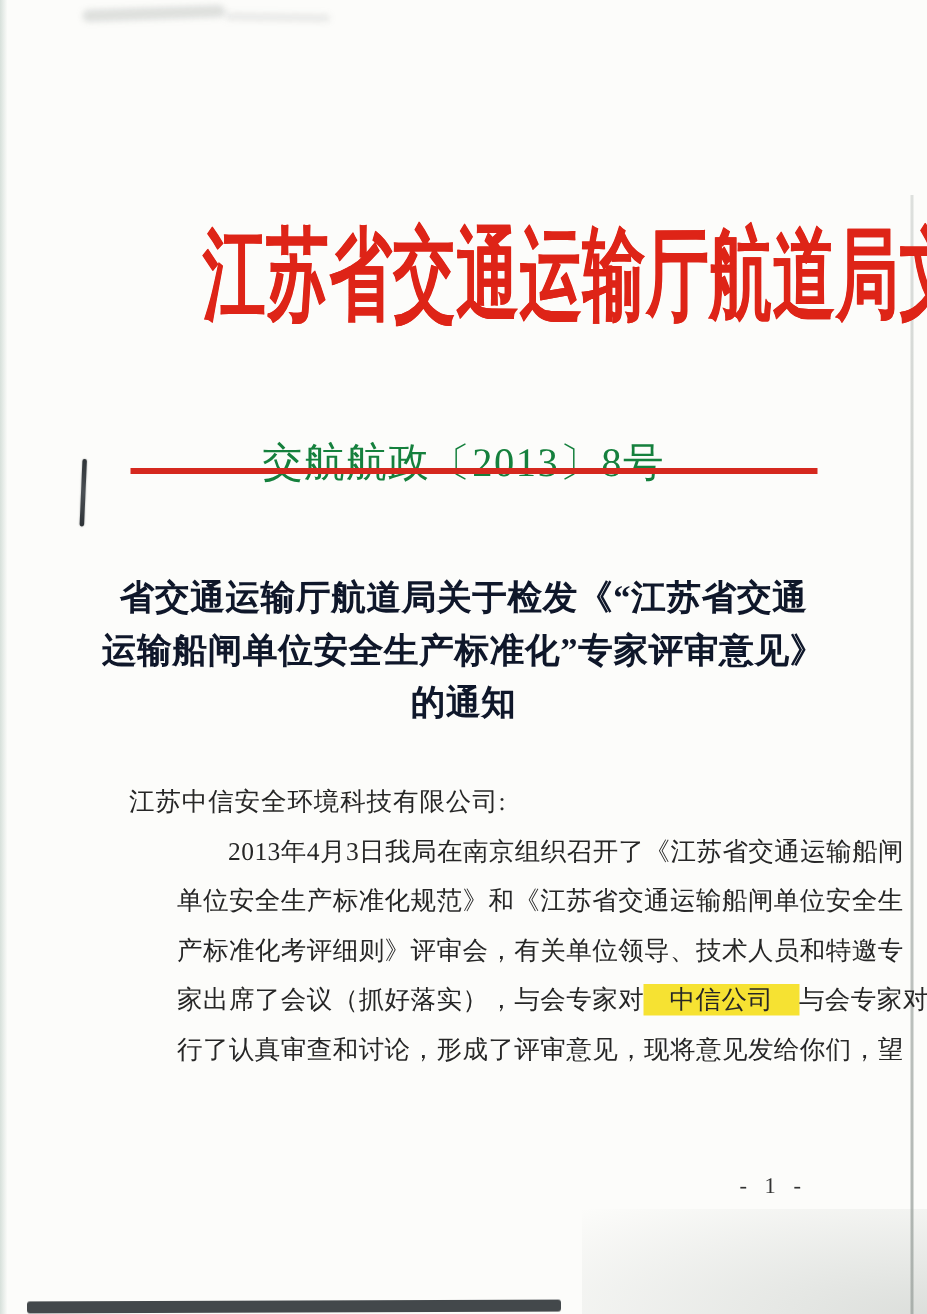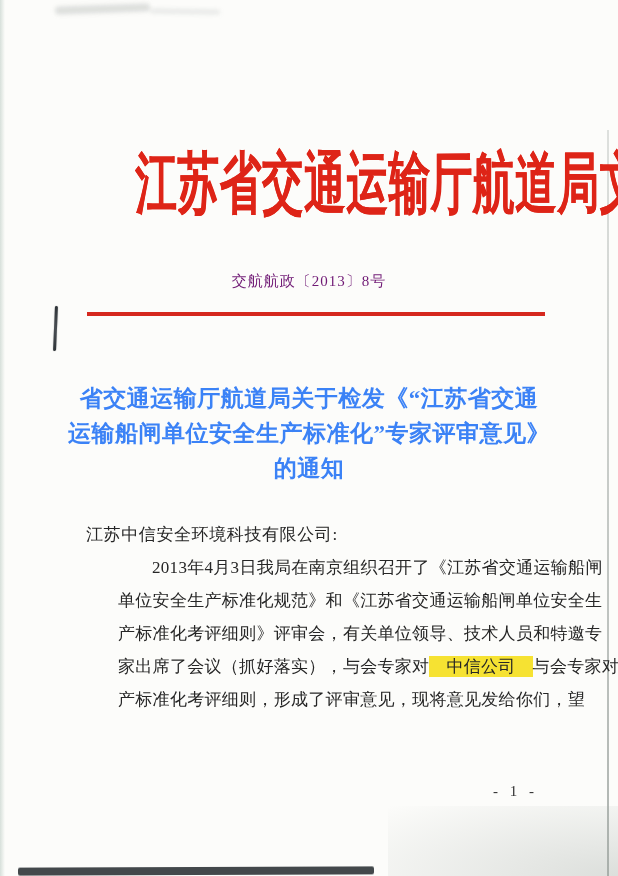"交航航政〔2013〕8号" .doc-number { color: #701a75 -> #15803d; font-size: 15px -> 27px; top: 272px -> 290px }
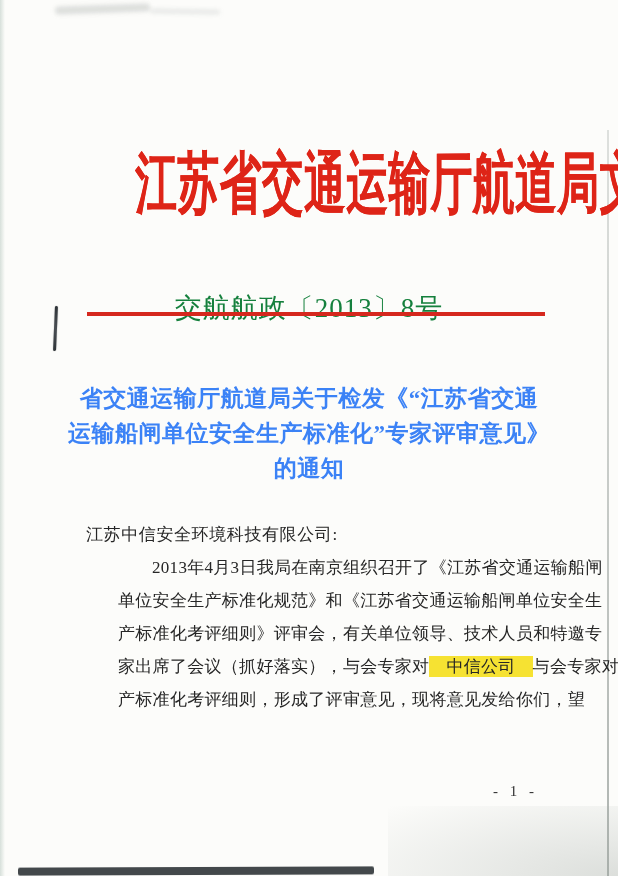"省交通运输厅航道局关于检发《“江苏省交通" .notice-title { color: #3b82f6 -> #0f172a }
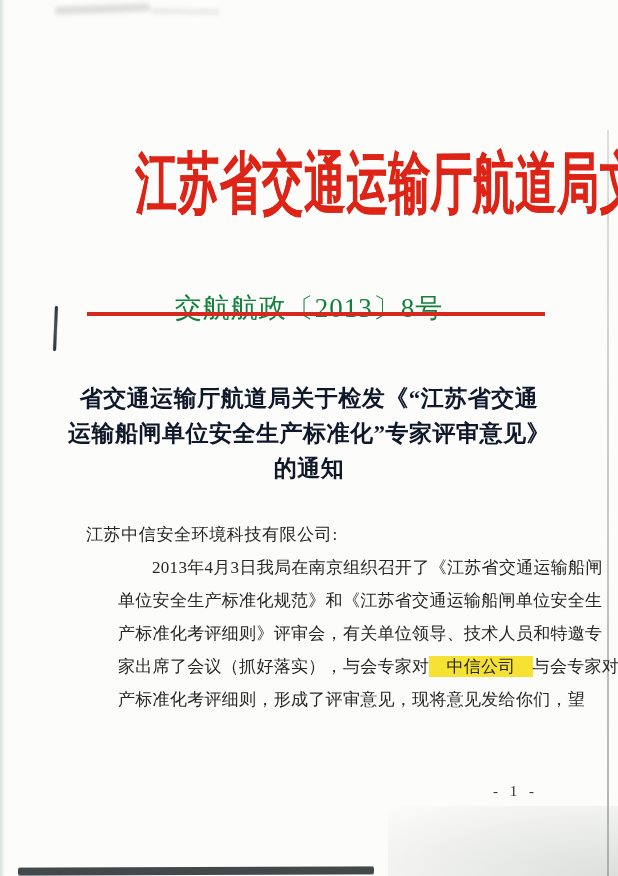"产标准化考评细则，形成了评审意见，现将意见发给你们，望" div.pline { text: 产标准化考评细则 -> 行了认真审查和讨论 }
